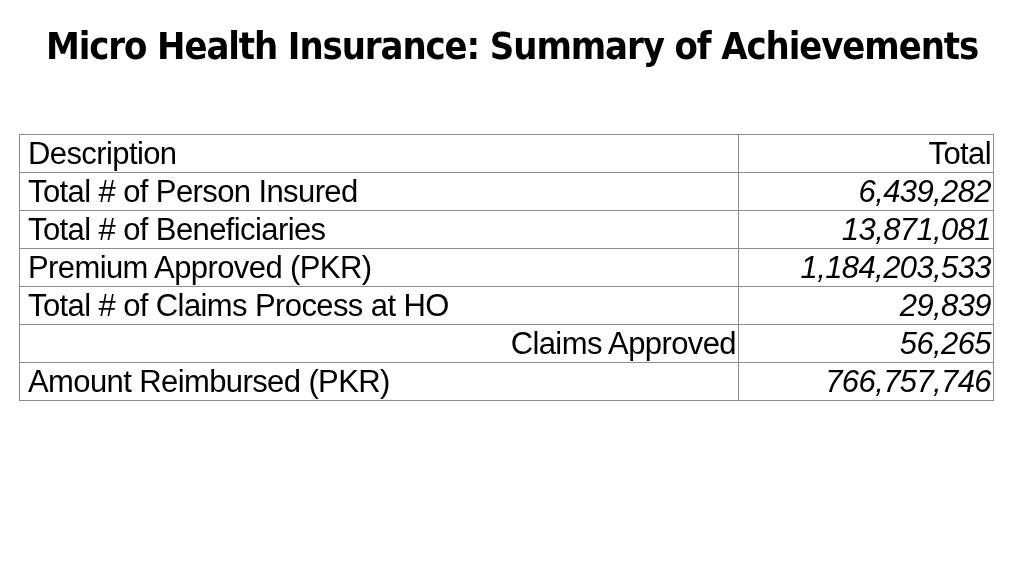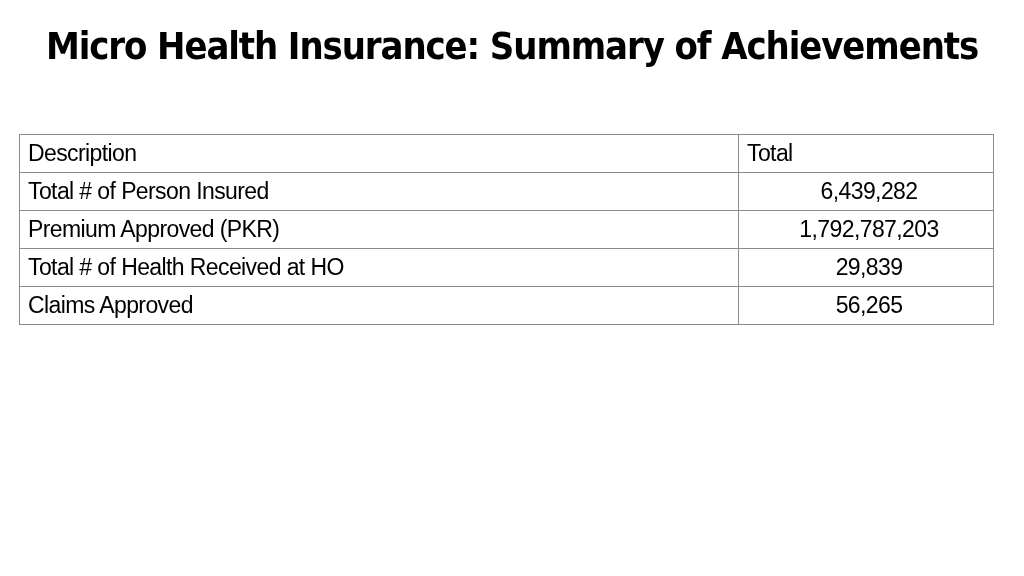"Description" table.summary td { font-size: 23px -> 31px }
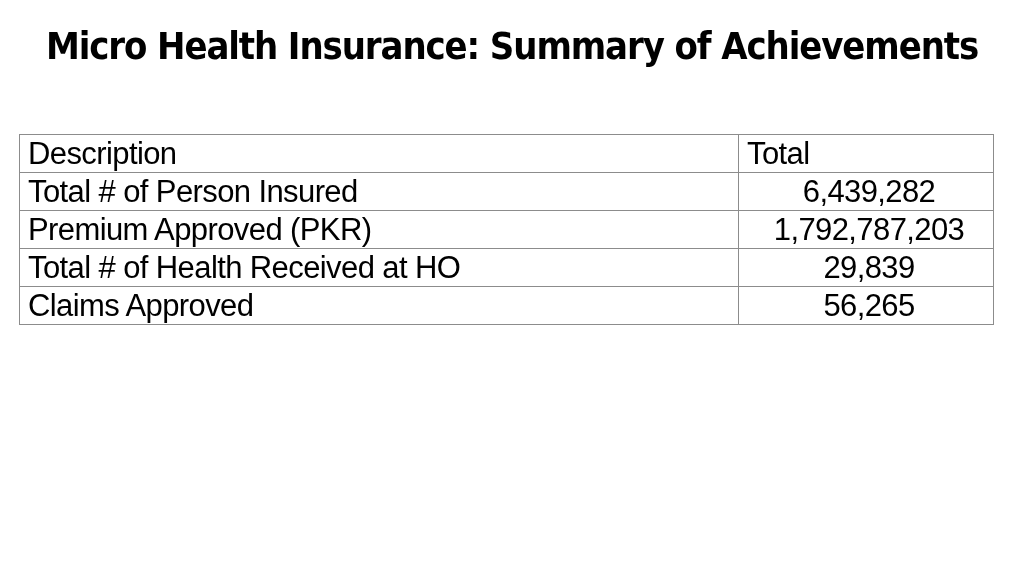"Total" td.header-total { text-align: left -> right }
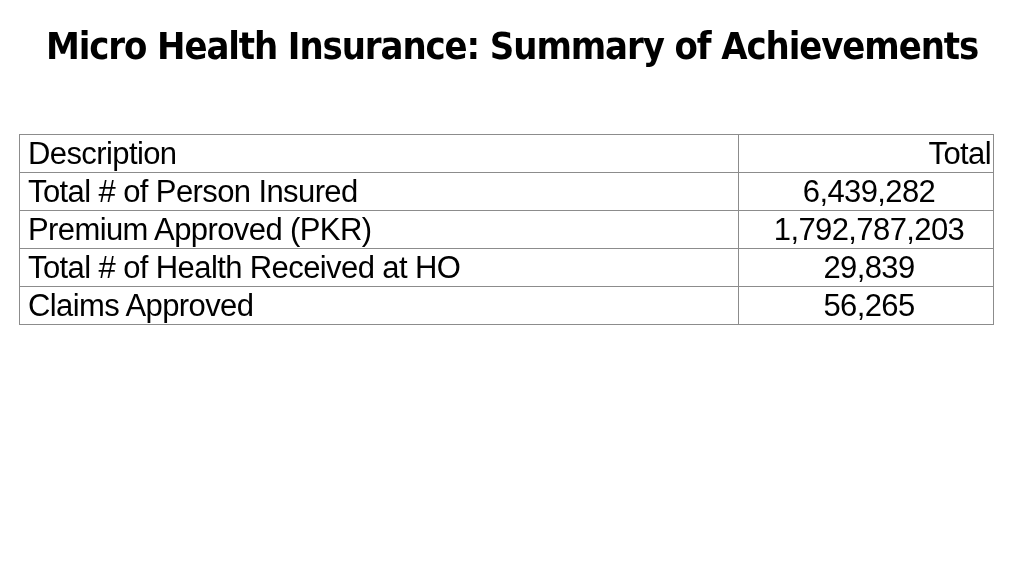"6,439,282" td.val { font-style: none -> italic; text-align: center -> right }
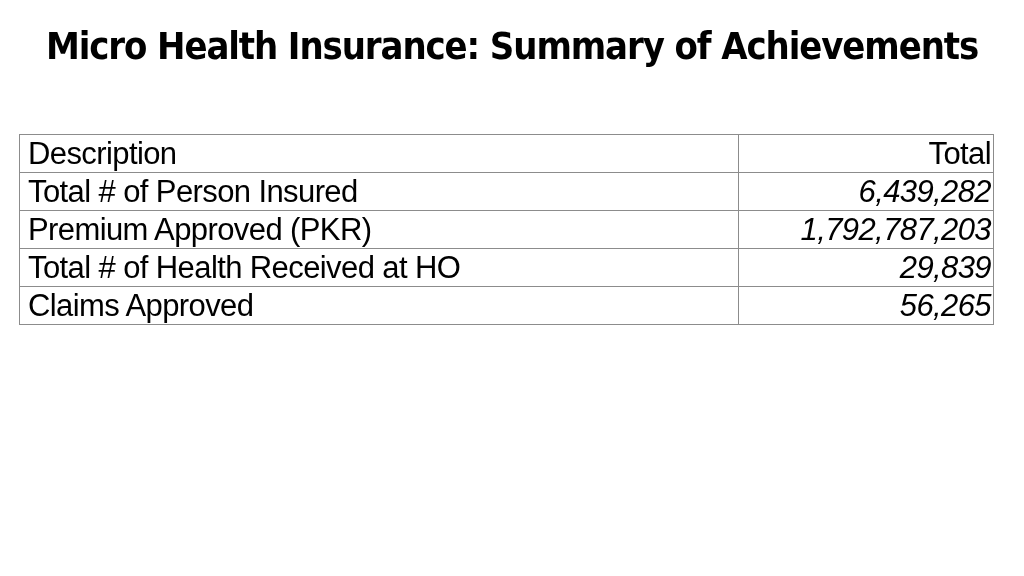"Total # of Beneficiaries" tr { html: none -> <tr> <td>Total # of Beneficiaries</td> <td>13,871,081</td> </tr> }
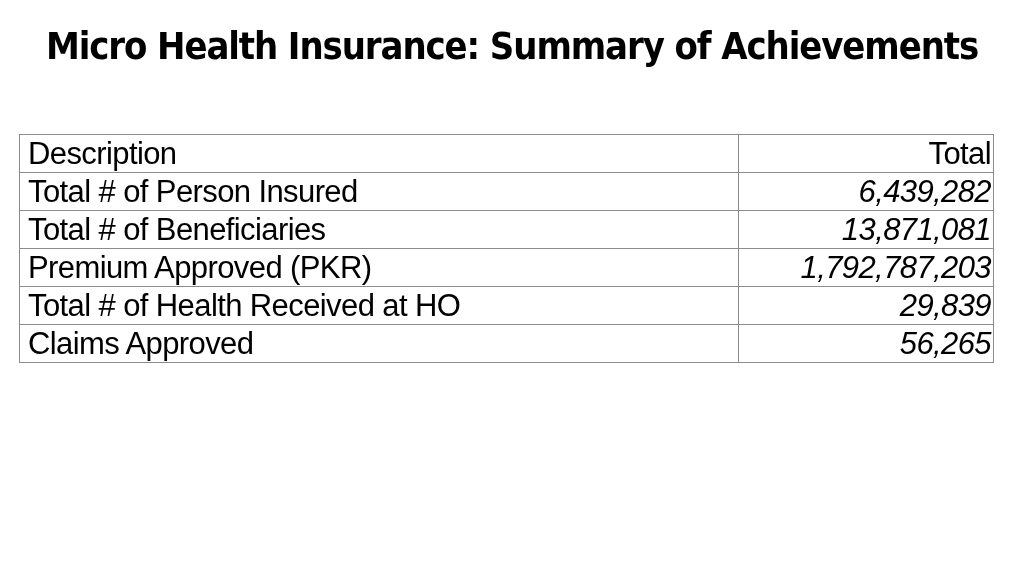"1,792,787,203" td.val { text: 1,792,787,203 -> 1,184,203,533 }
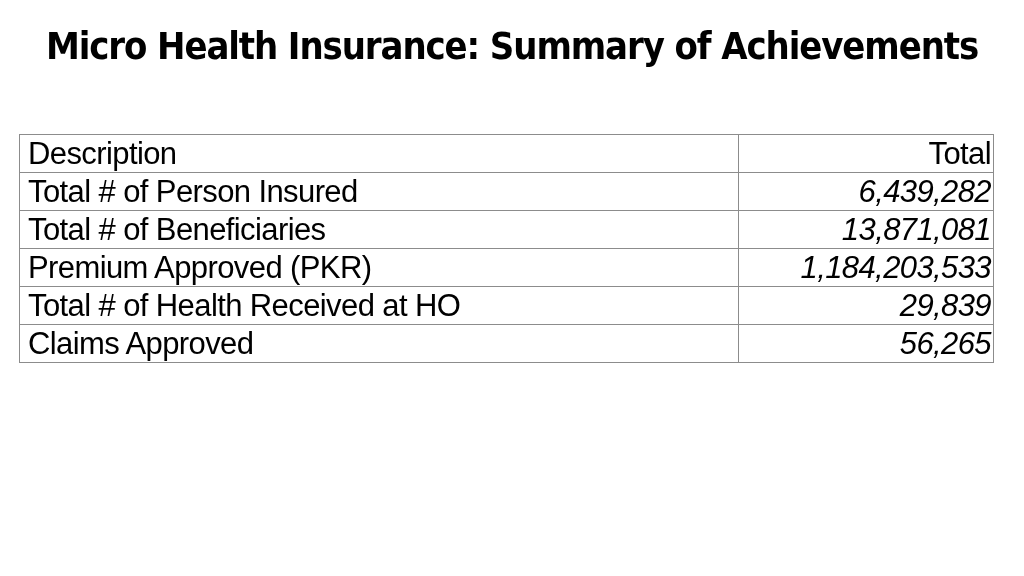"Total # of Health Received" td.desc { text: Health Received -> Claims Process }
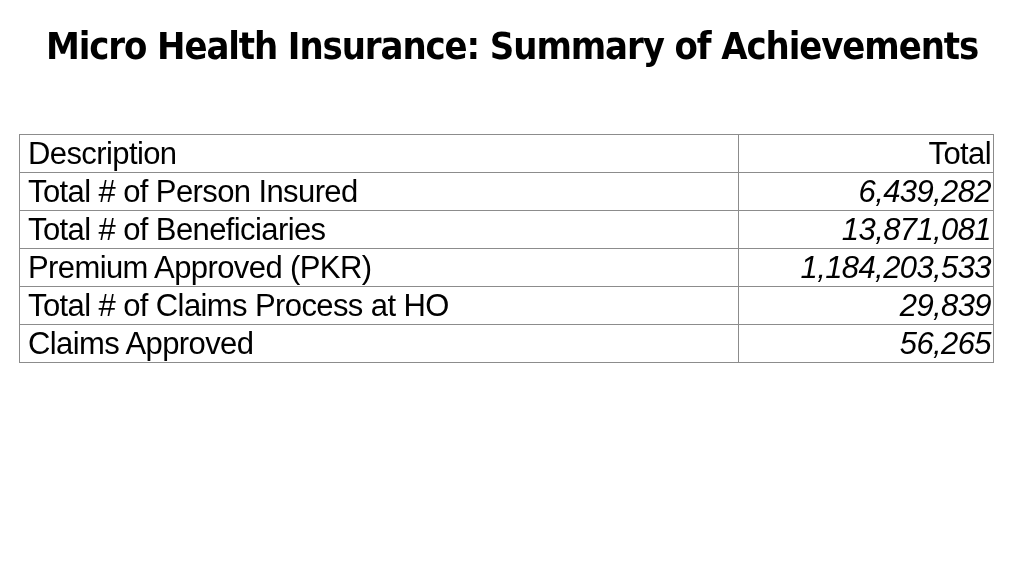"Claims Approved" td.sub { text-align: left -> right }
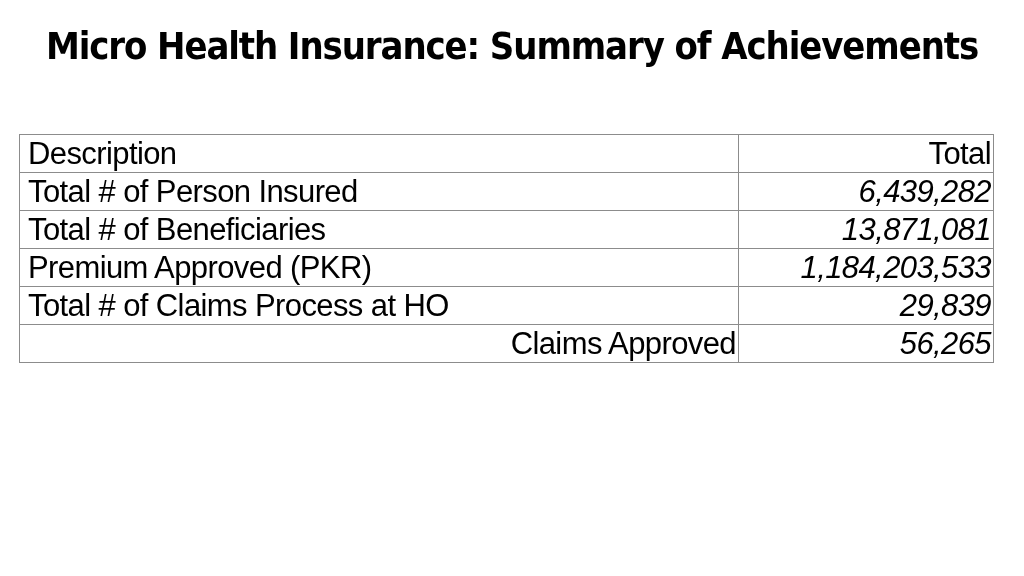"Amount Reimbursed (PKR)" tr { html: none -> <tr> <td>Amount Reimbursed (PKR)</td> <td>766,757,746</td> </tr> }
